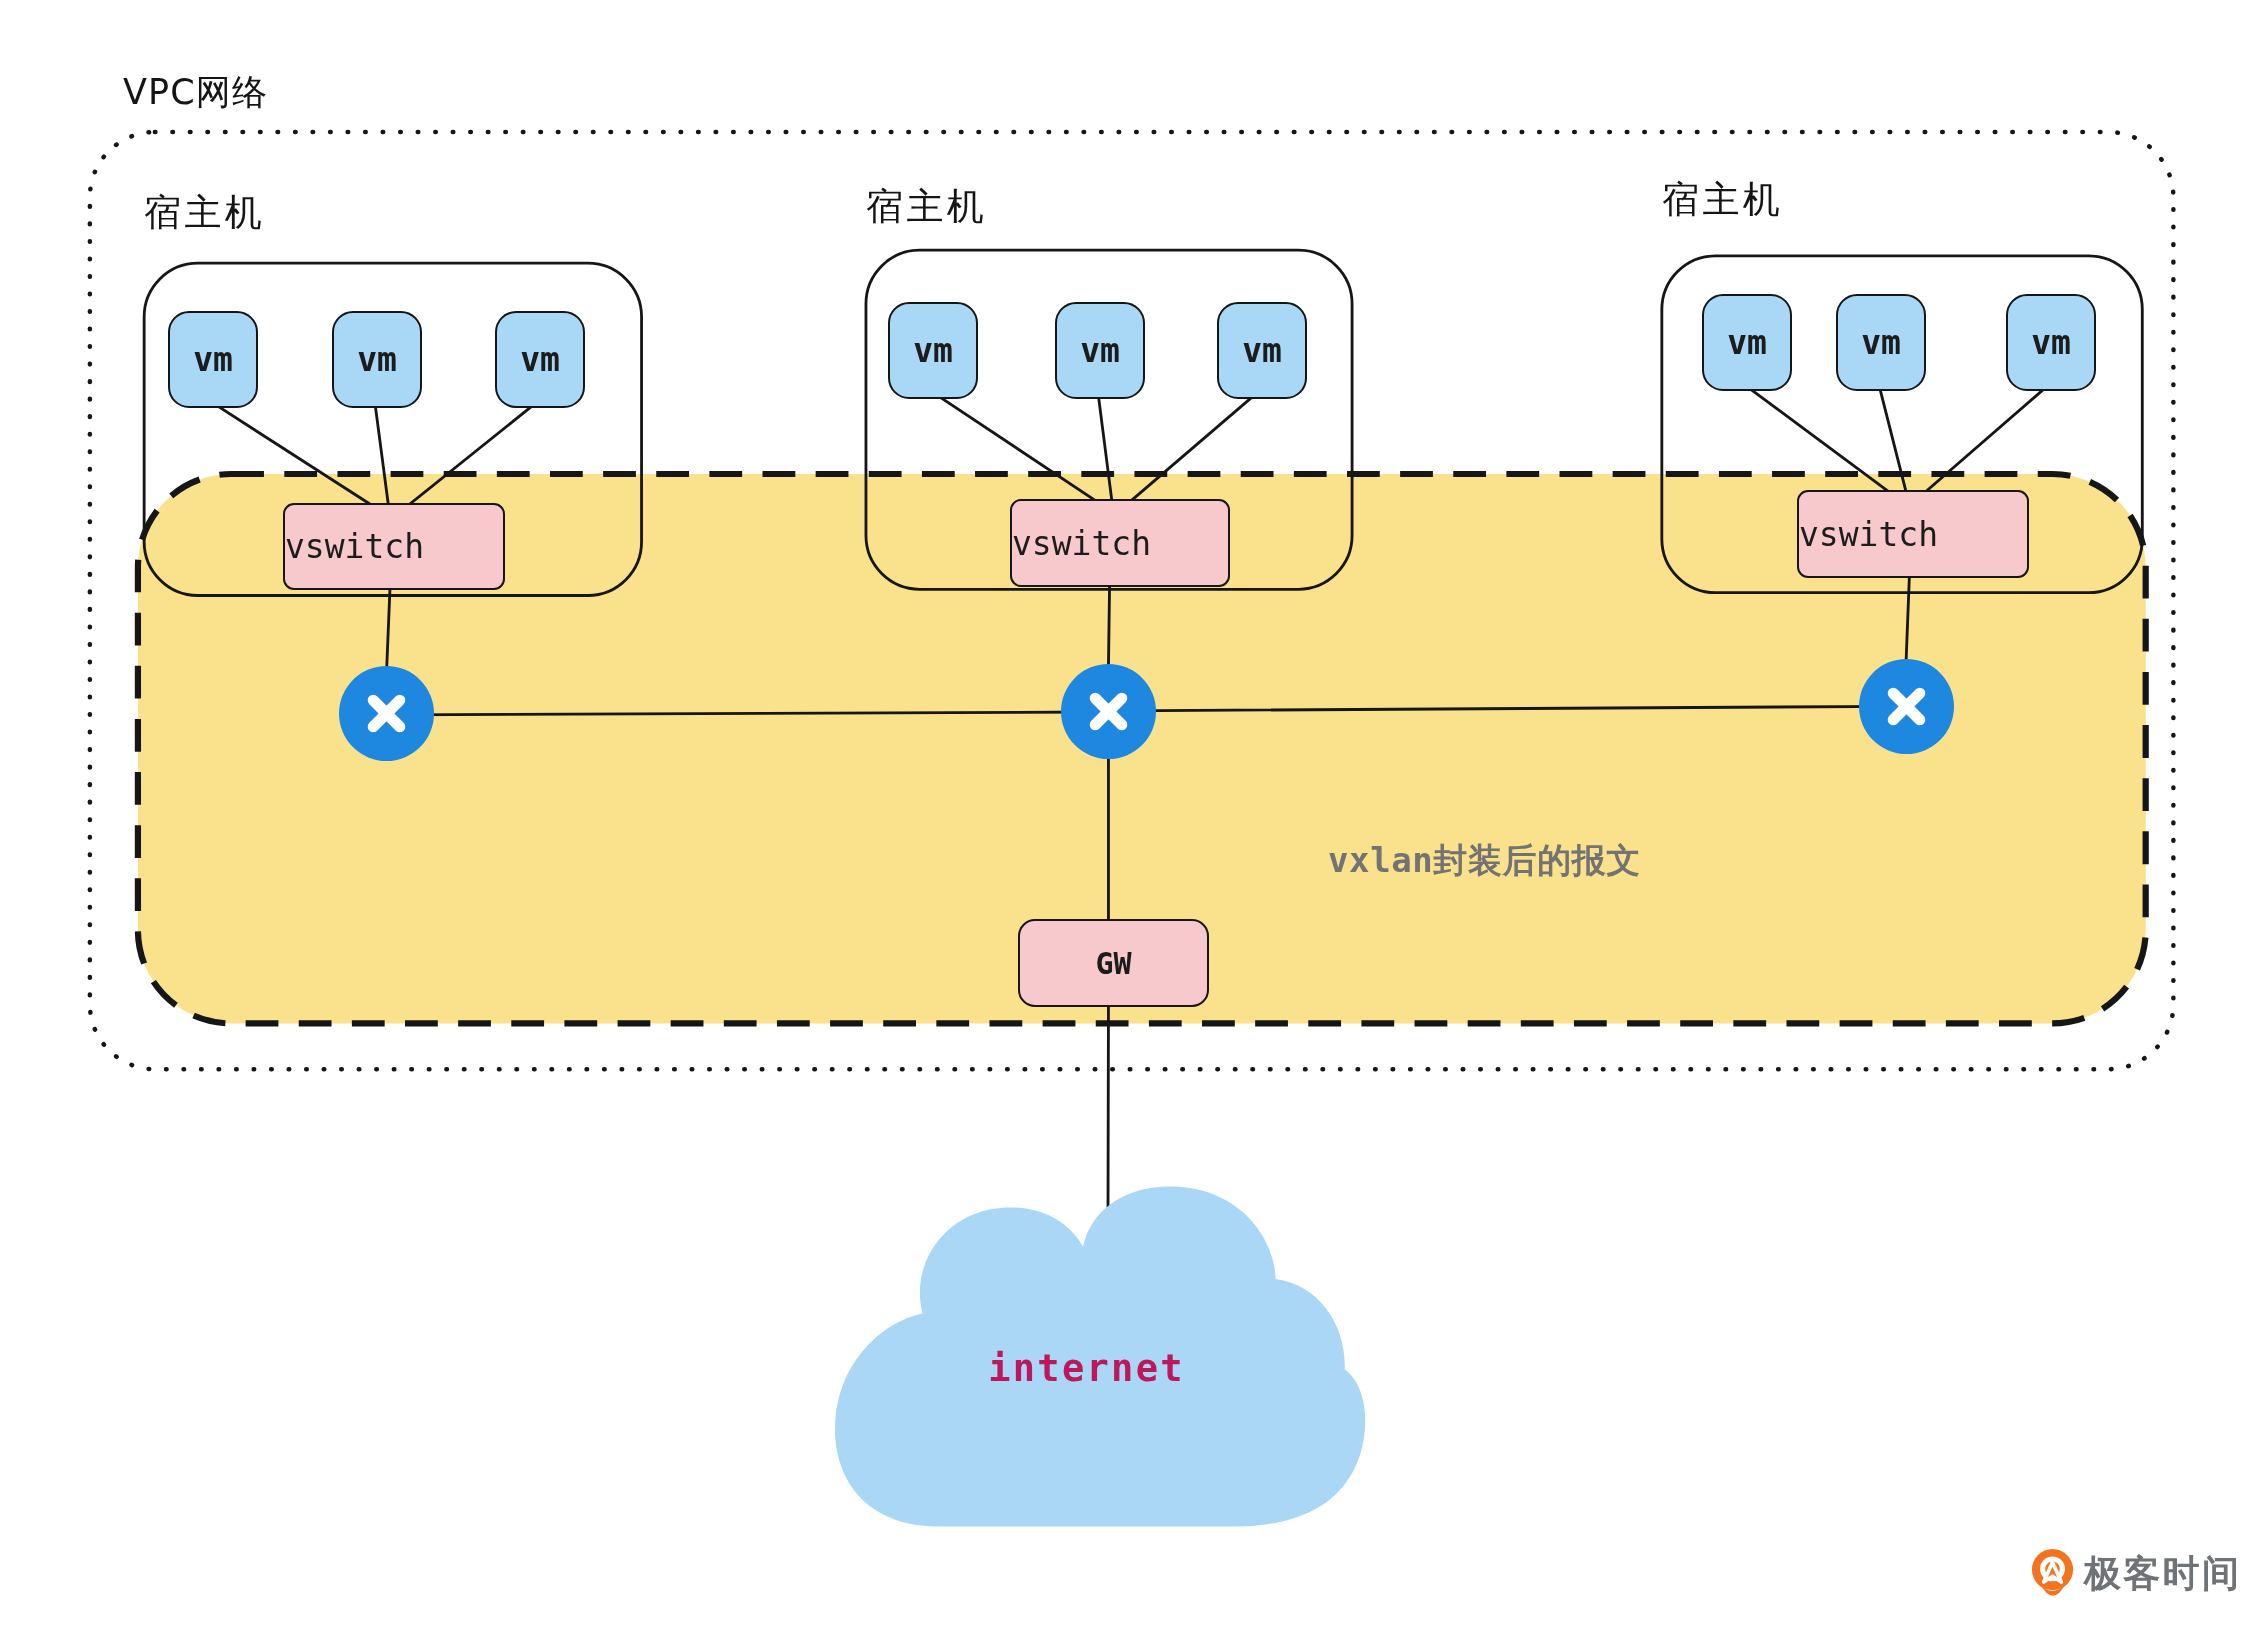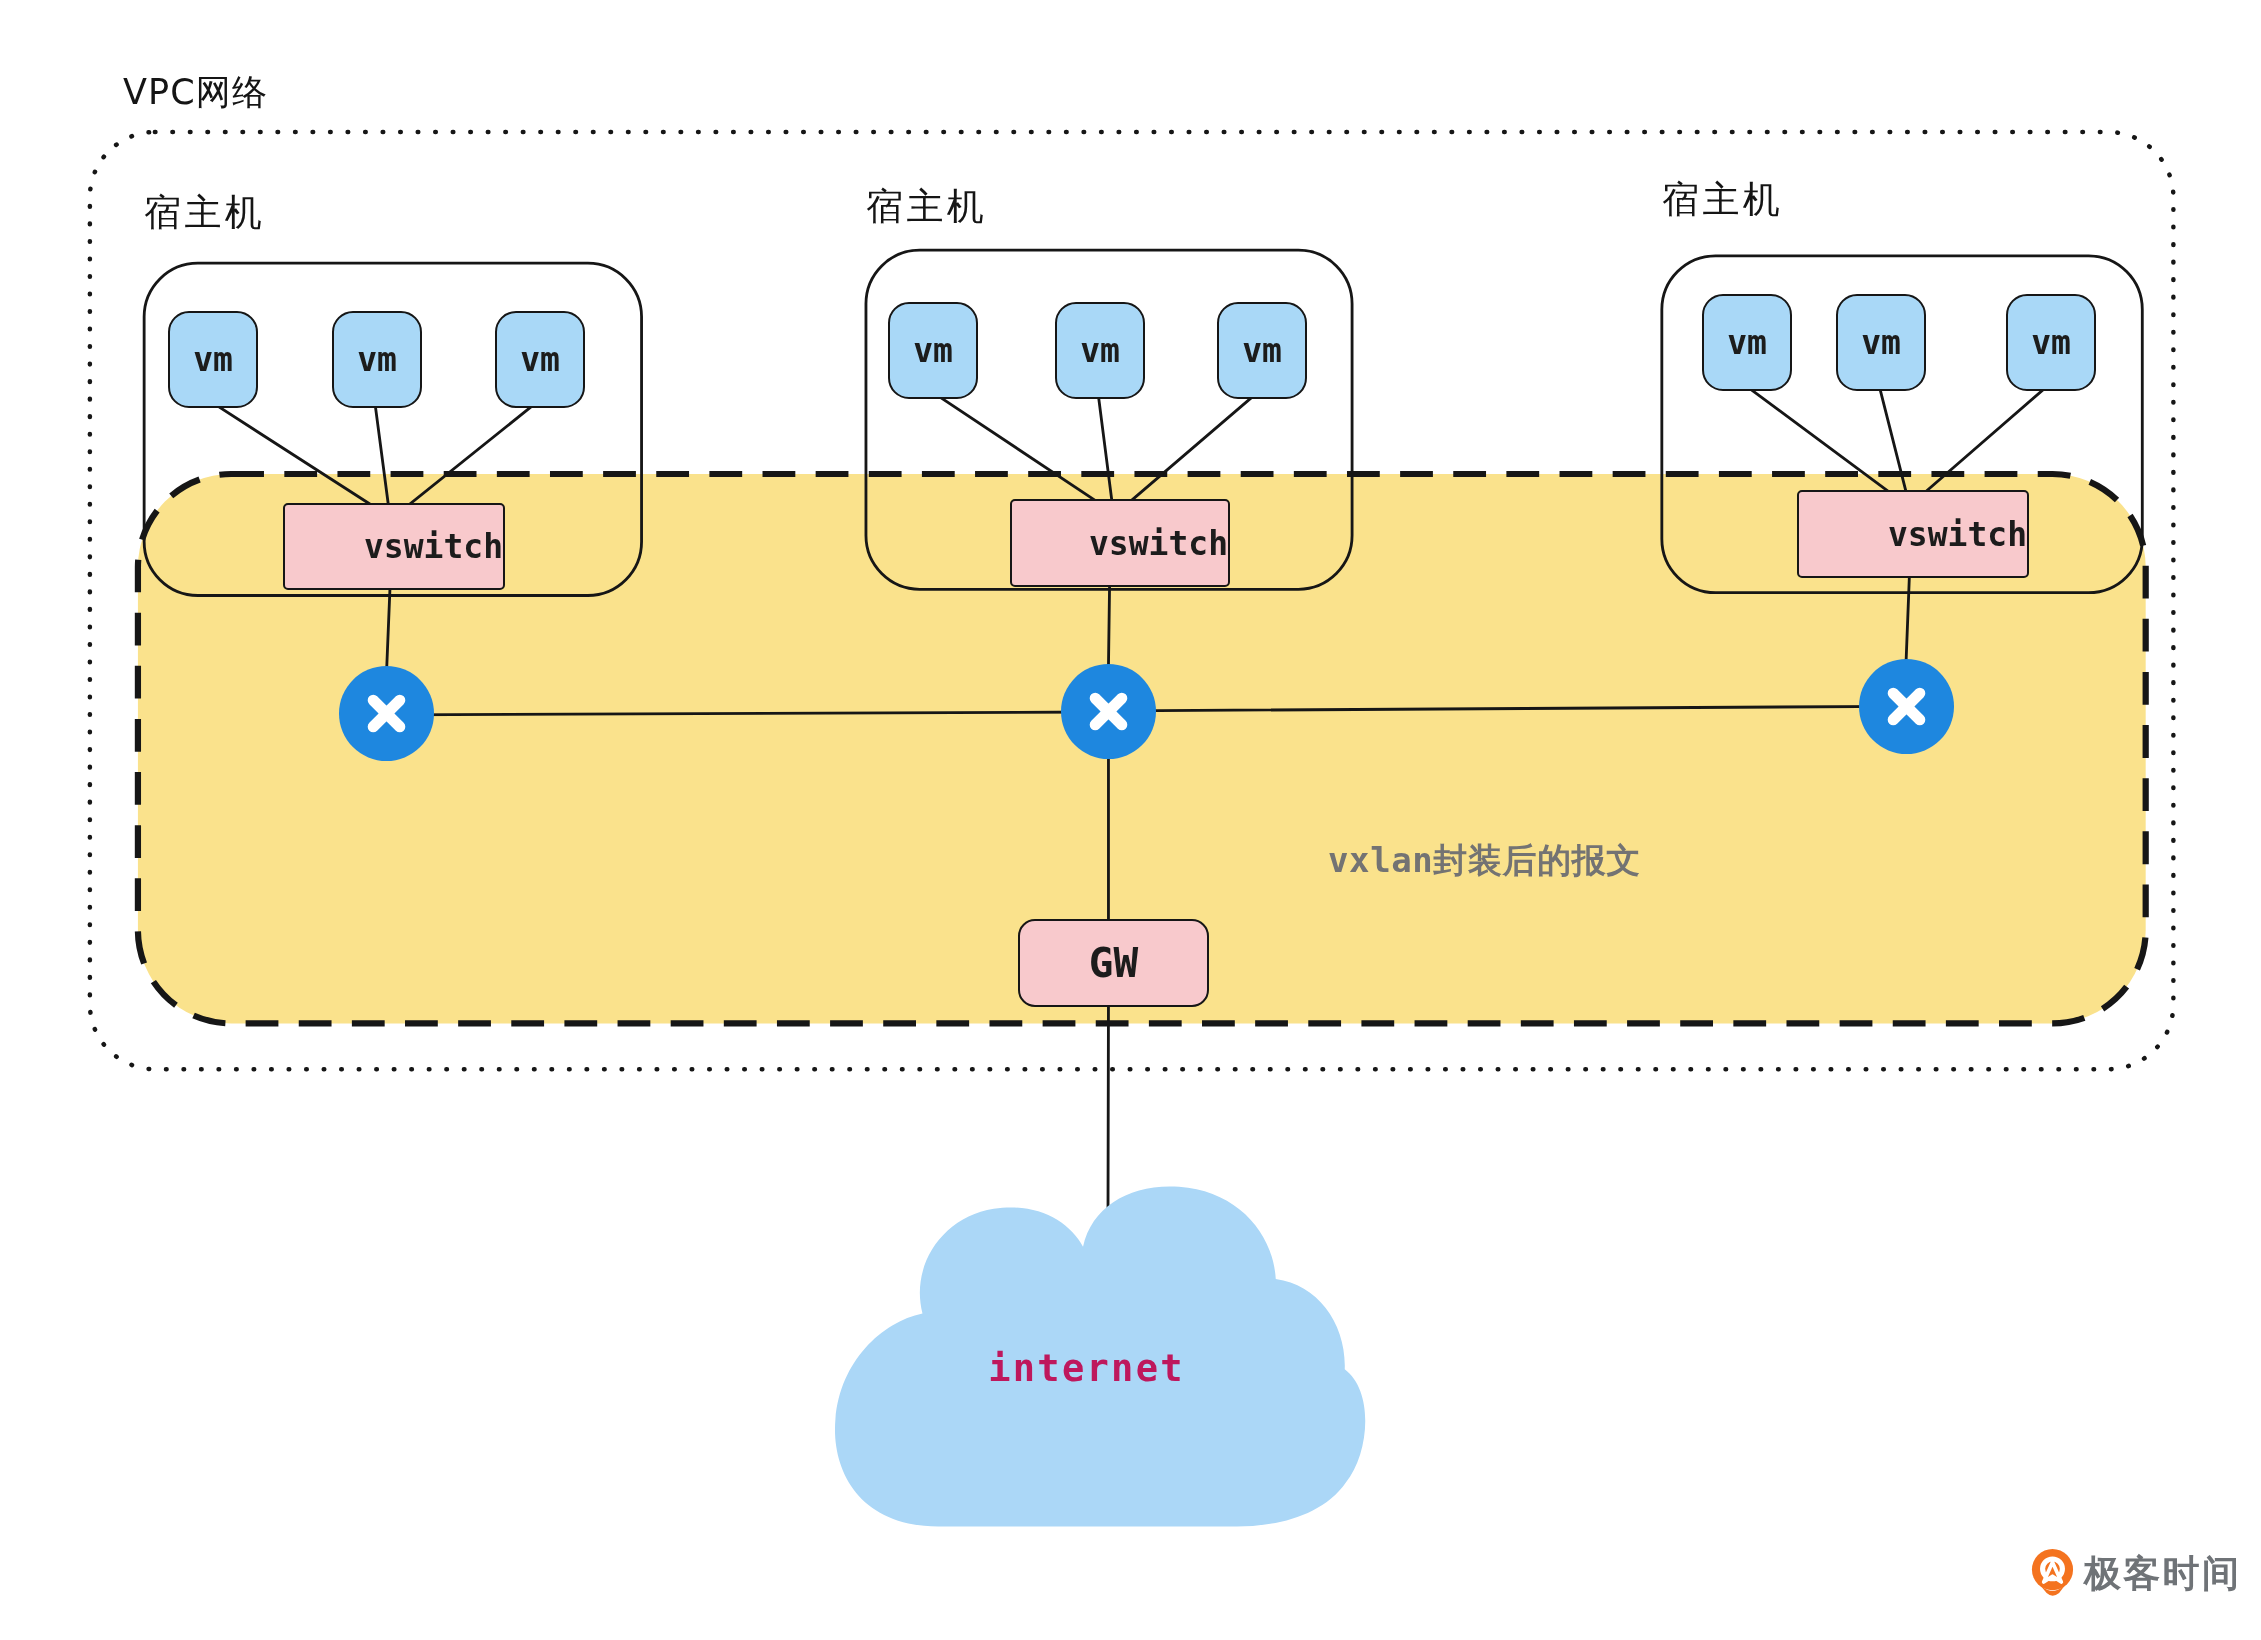"vswitch" .vswitch-box { border-radius: 5px -> 11px; font-weight: 700 -> 400; justify-content: flex-end -> flex-start }
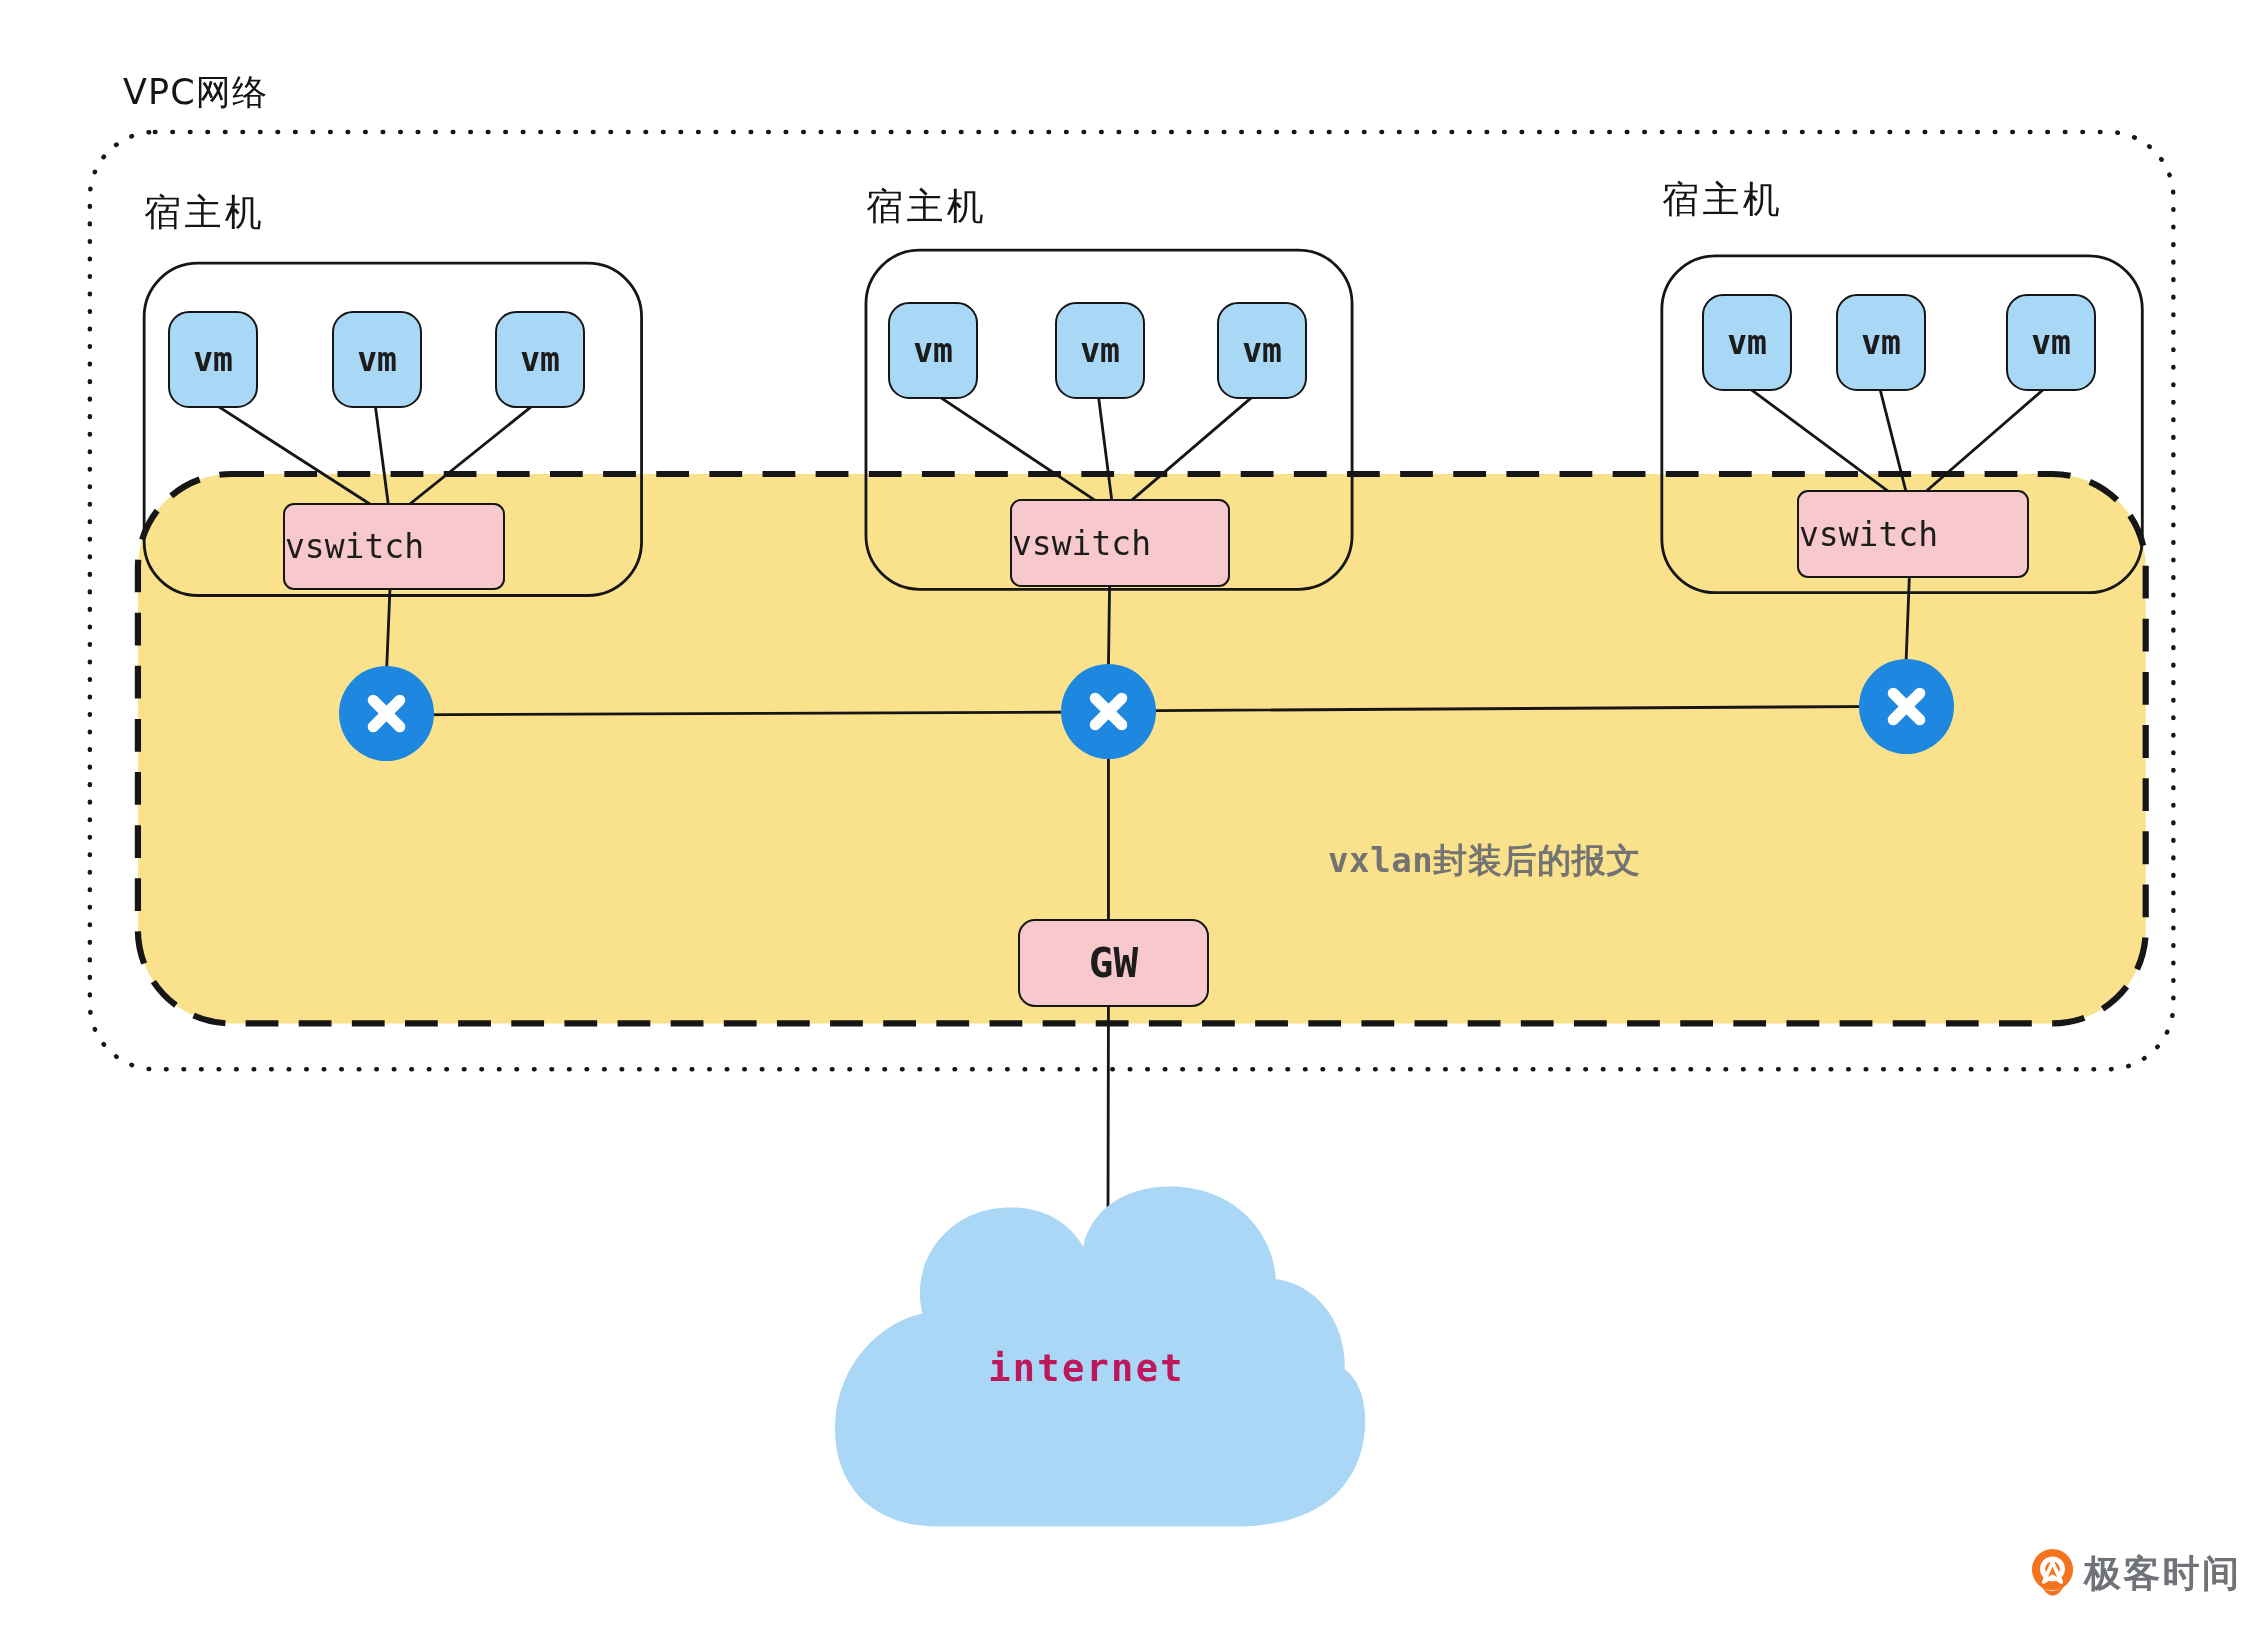"GW" .gw-box { font-size: 41px -> 30px }
